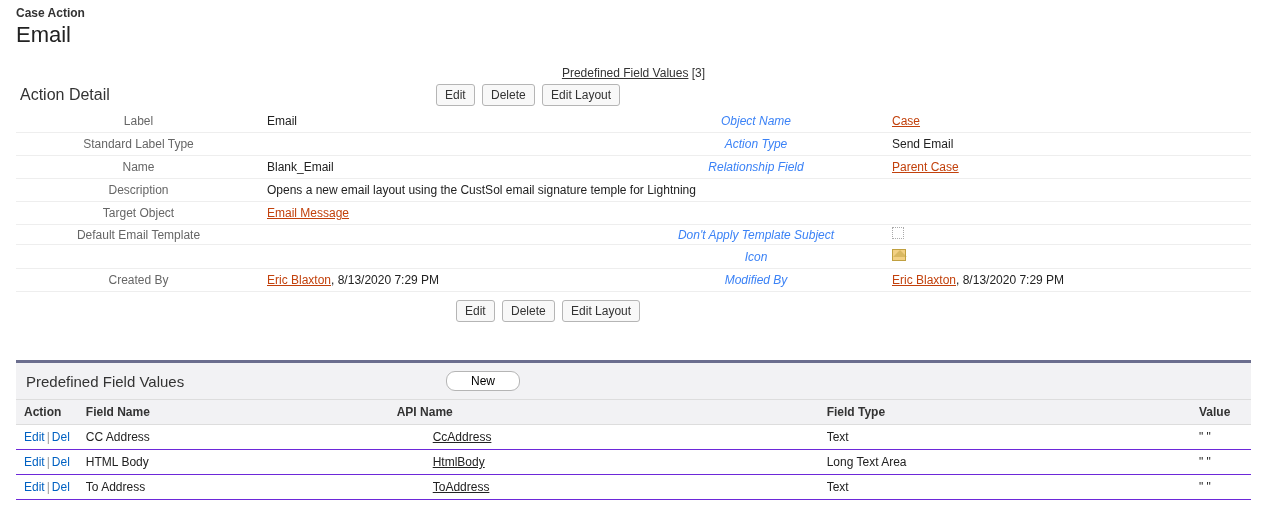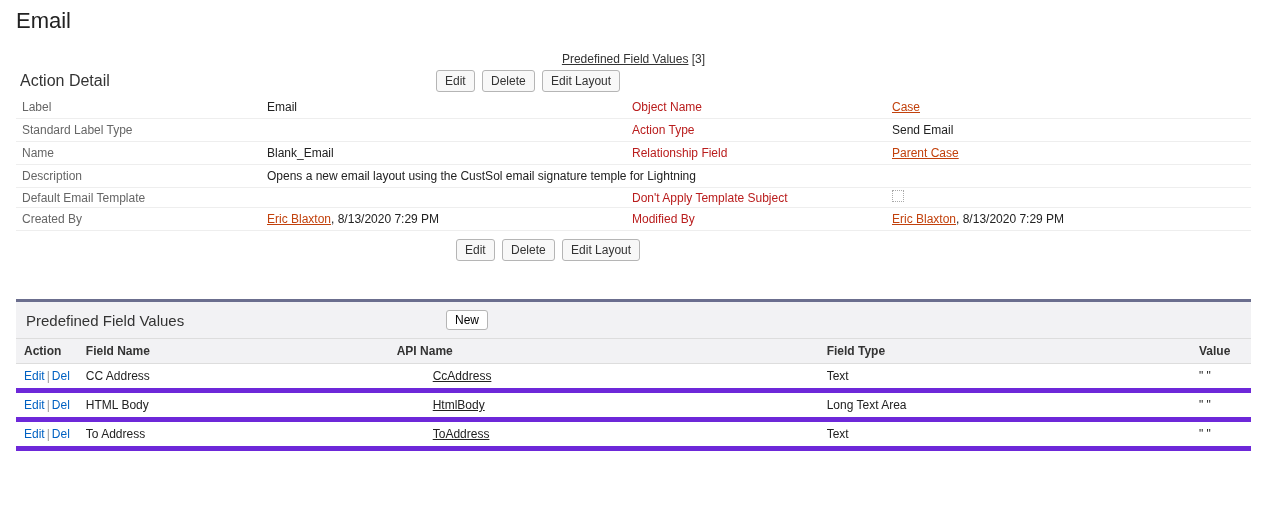"Case Action" div.page-type { html: none -> <div>Case Action</div> }
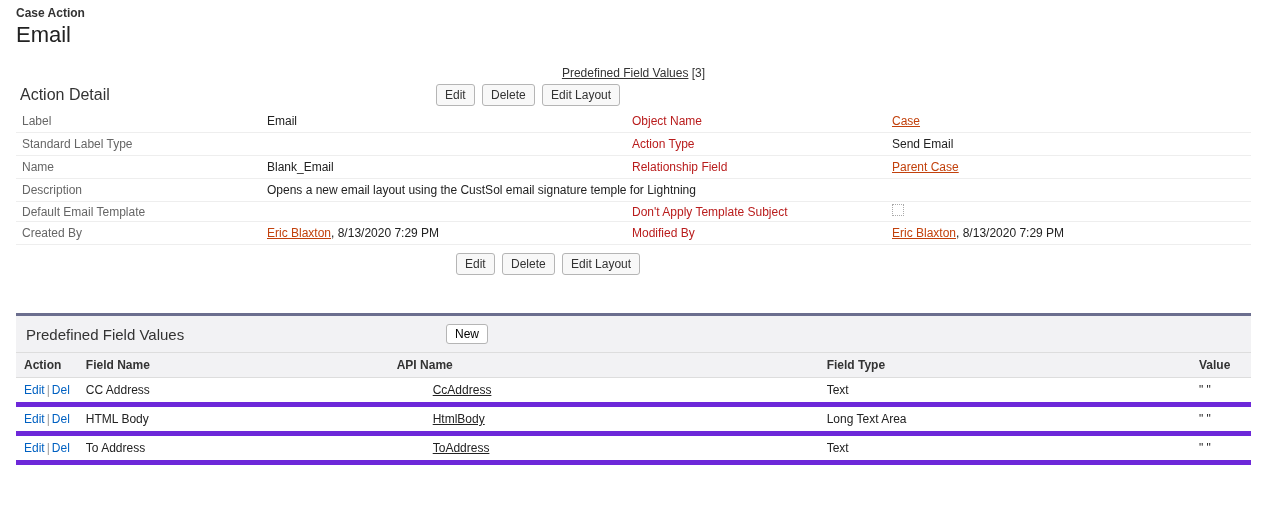"Label" .detail-table .lbl { text-align: left -> center }
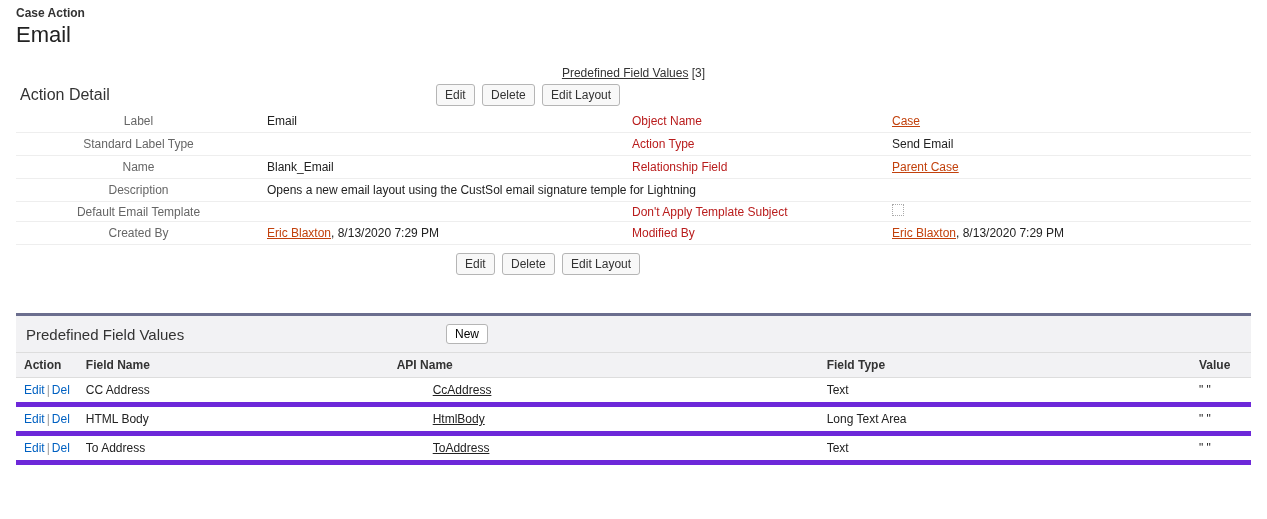"Object Name" .detail-table .lbl2 { color: #b91c1c -> #3b82f6; font-style: none -> italic; text-align: left -> center }
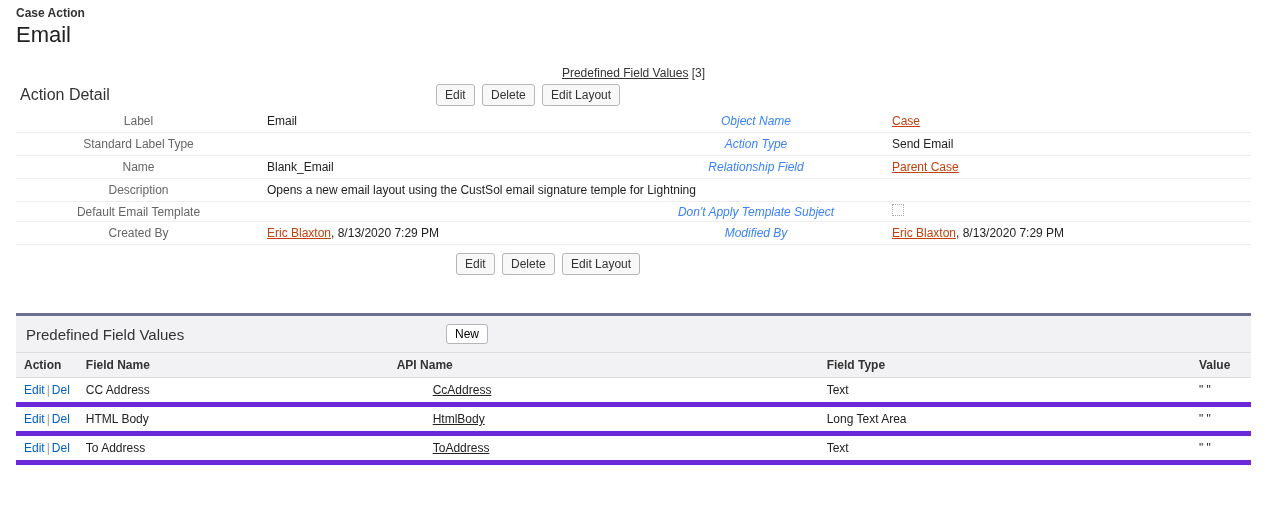"Target Object" tr { html: none -> <tr> <td>Target Object</td> <td><a>Email Message</a></td> </tr> }
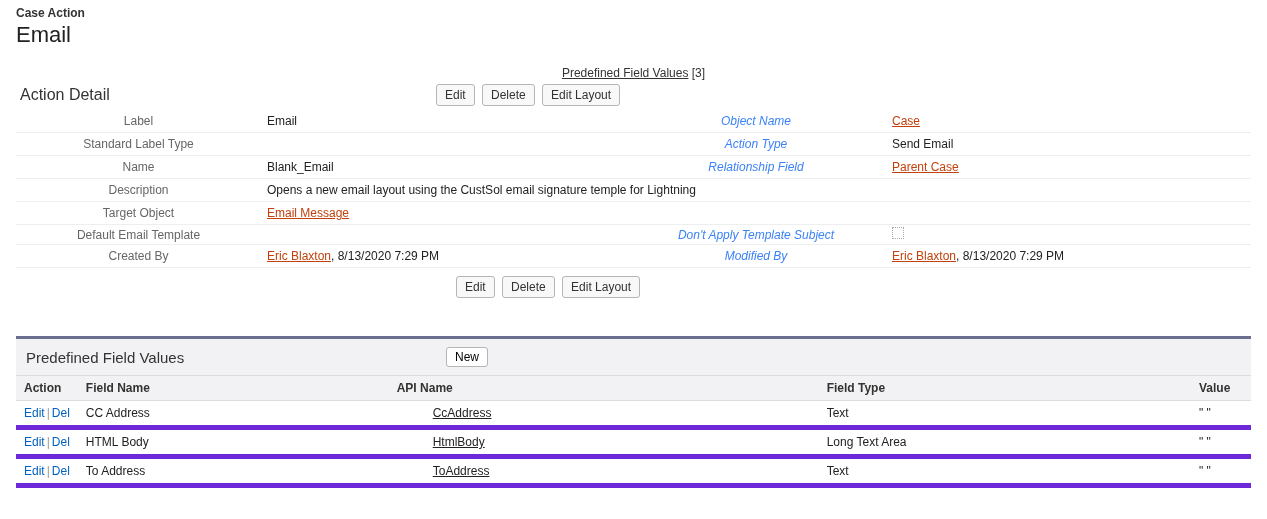"Icon" tr { html: none -> <tr> <td></td> <td></td> <td>Icon</td> <td><span></span></td> </tr> }
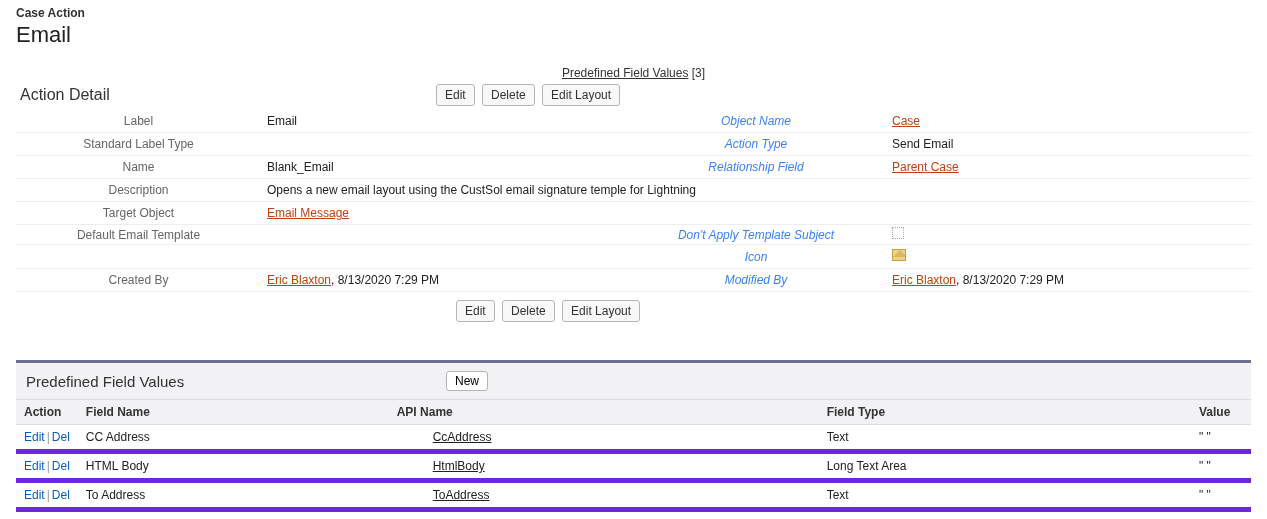"New" .btn-new { border-radius: 3px -> 9px; padding: 2px 8px -> 2px 24px }
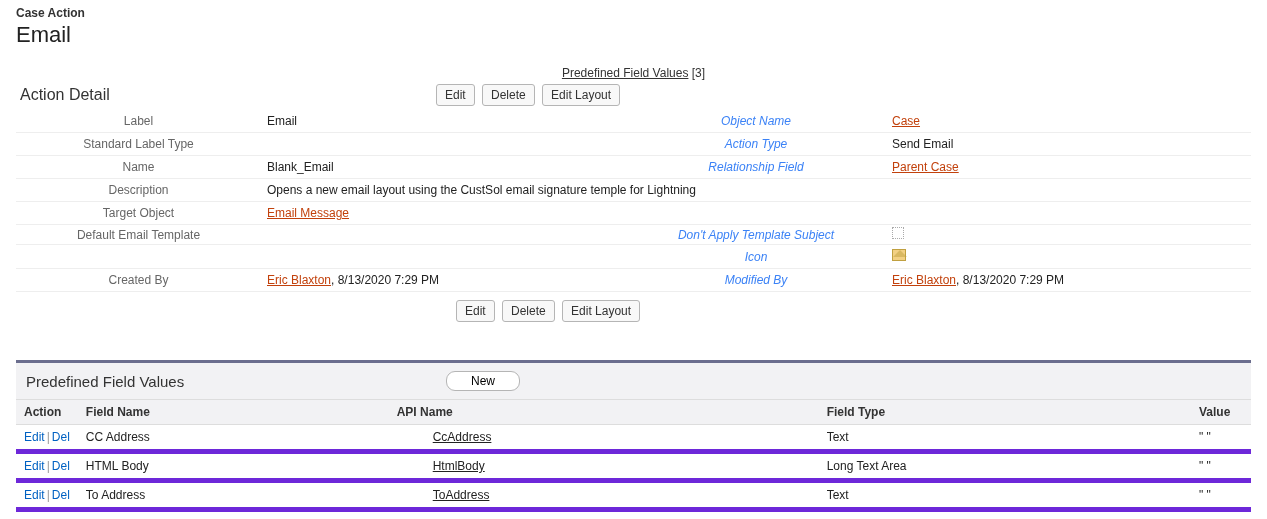"Edit | Del" .related-table td { border-bottom: 5px solid #6d28d9 -> 1px solid #6d28d9 }
